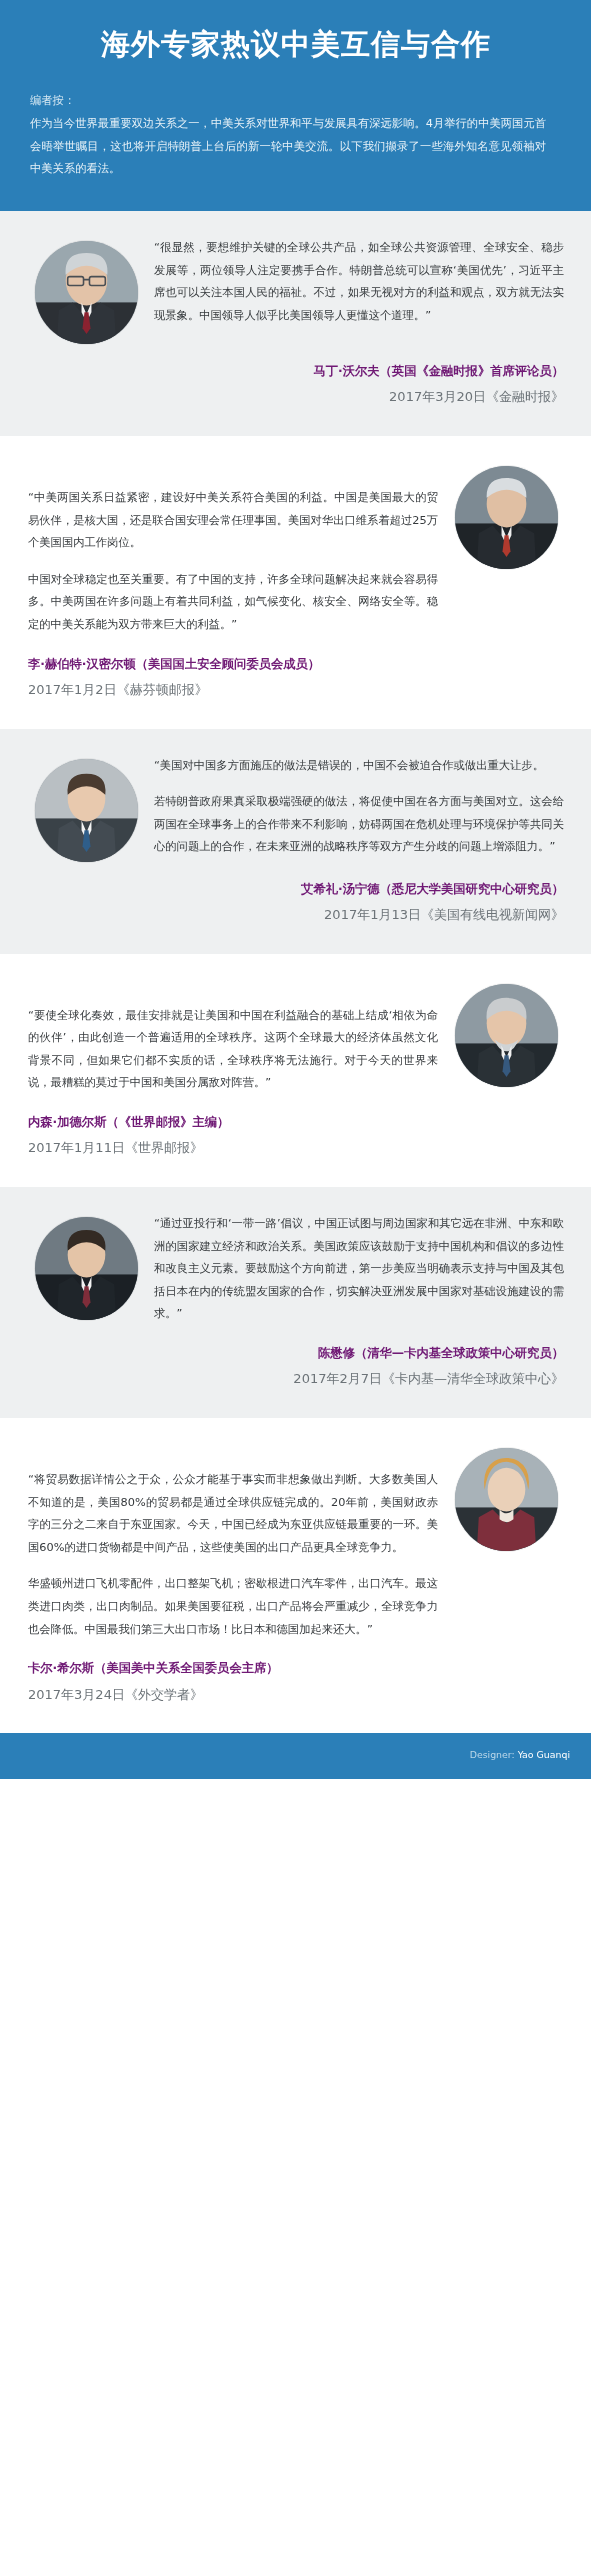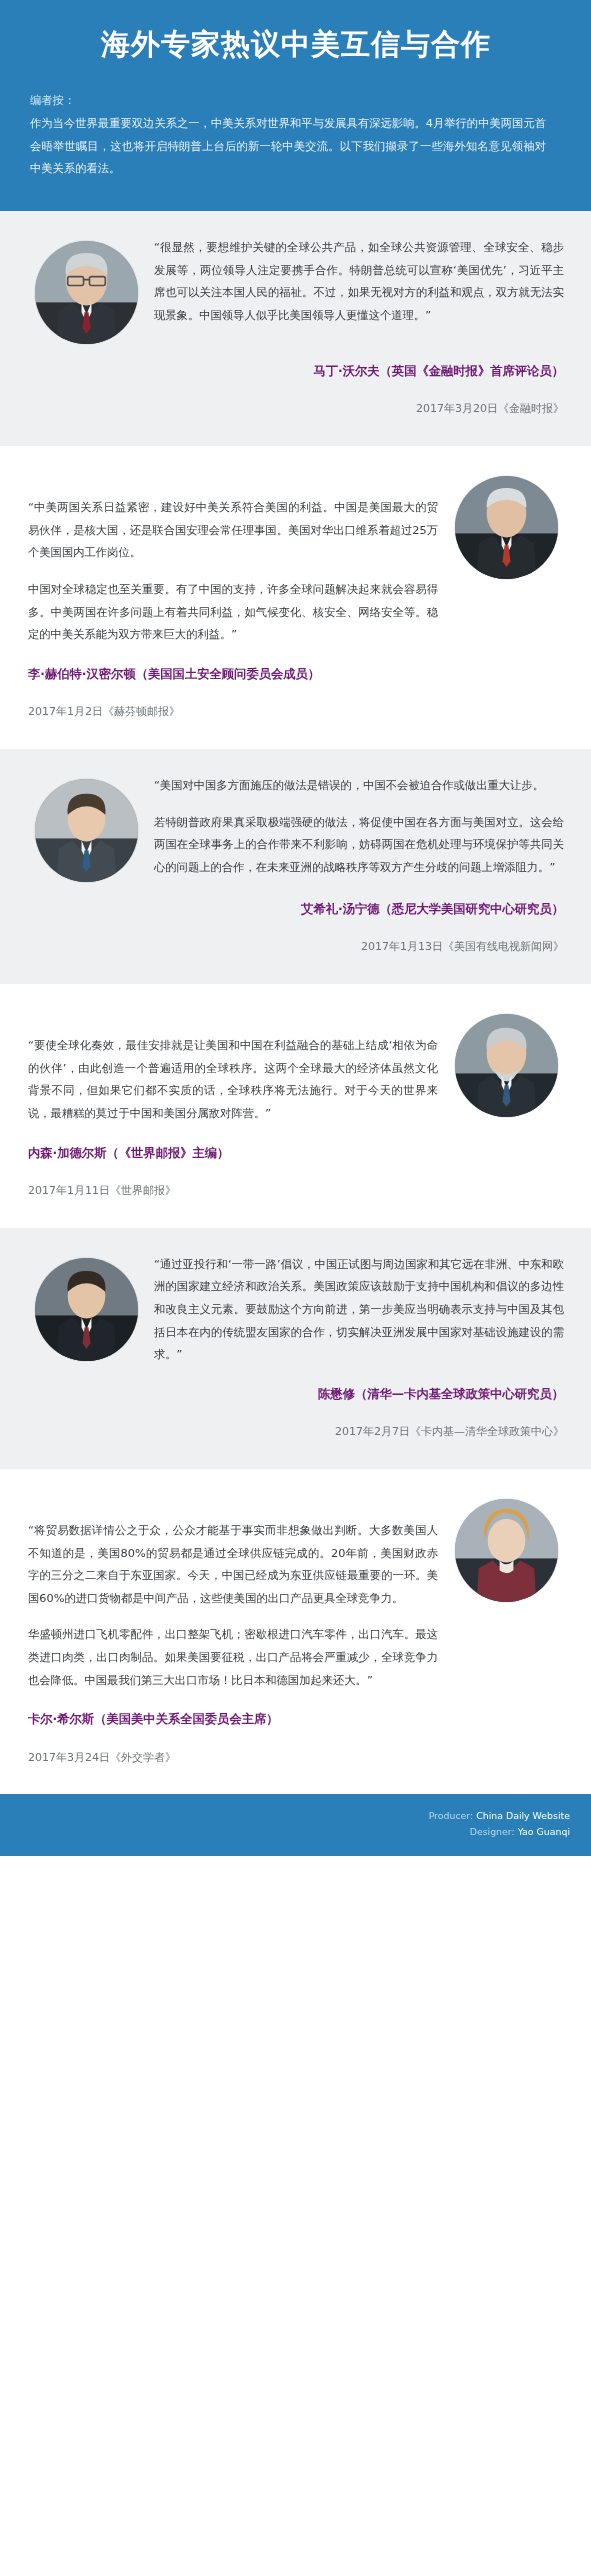"2017年3月20日《金融时报》" .attrib-date { font-size: 11px -> 13px; margin-top: 16px -> 2px }
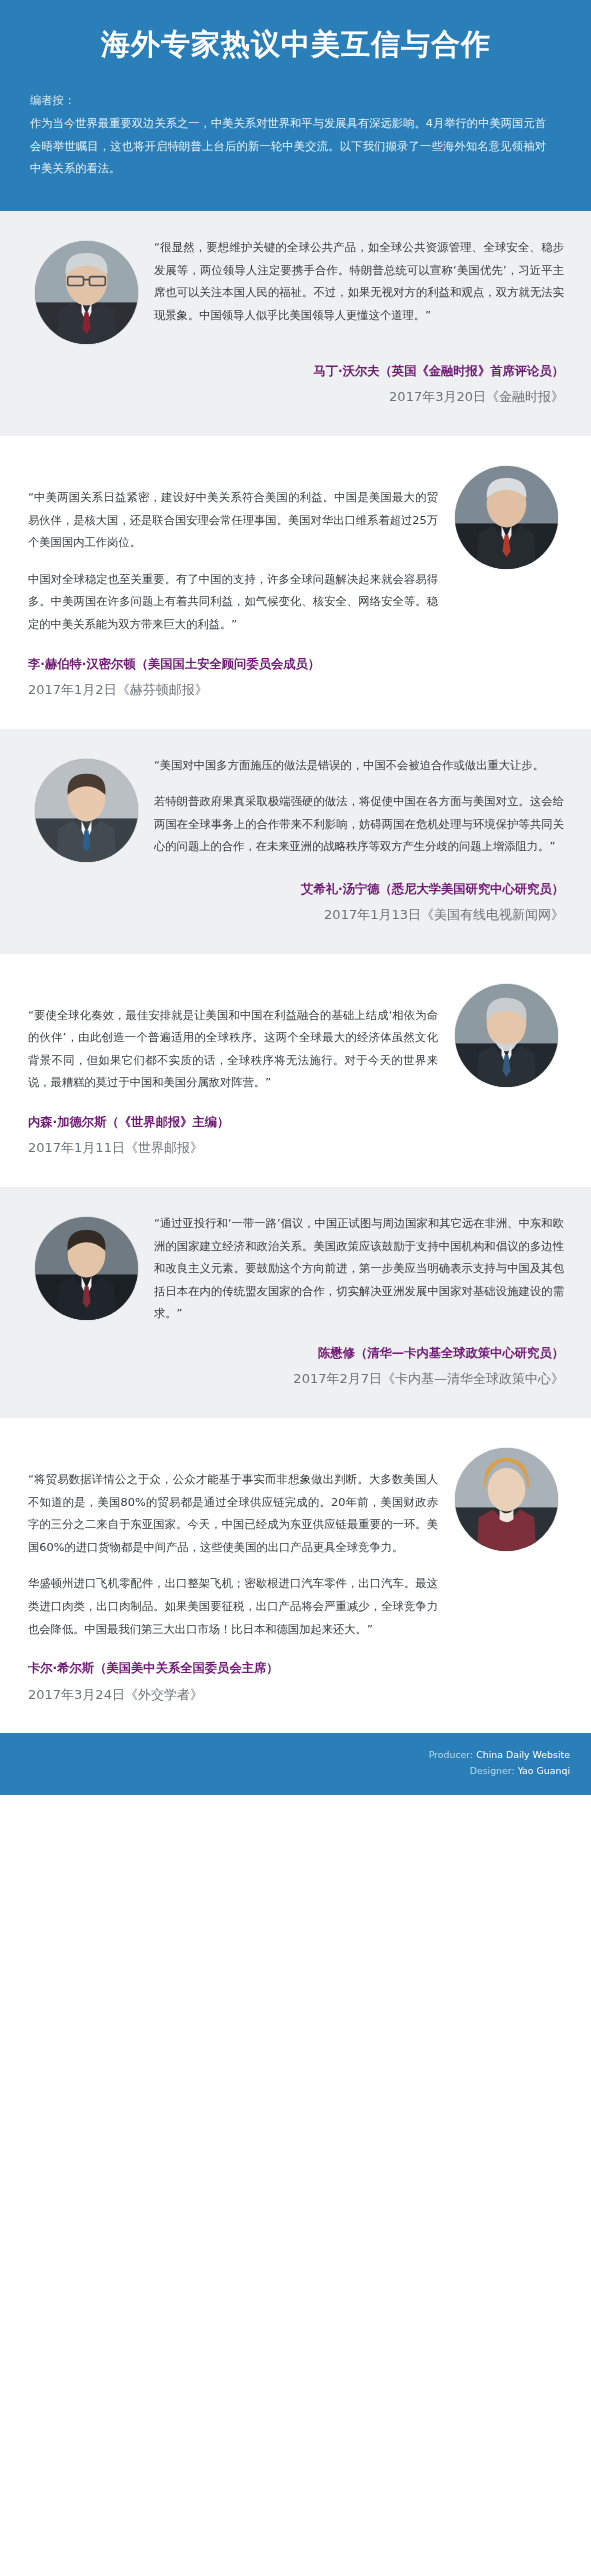"Producer: China Daily Website" div.footer-line { html: <div> <span>Producer:</span> <span>China Daily Website</span> </div> -> none }
